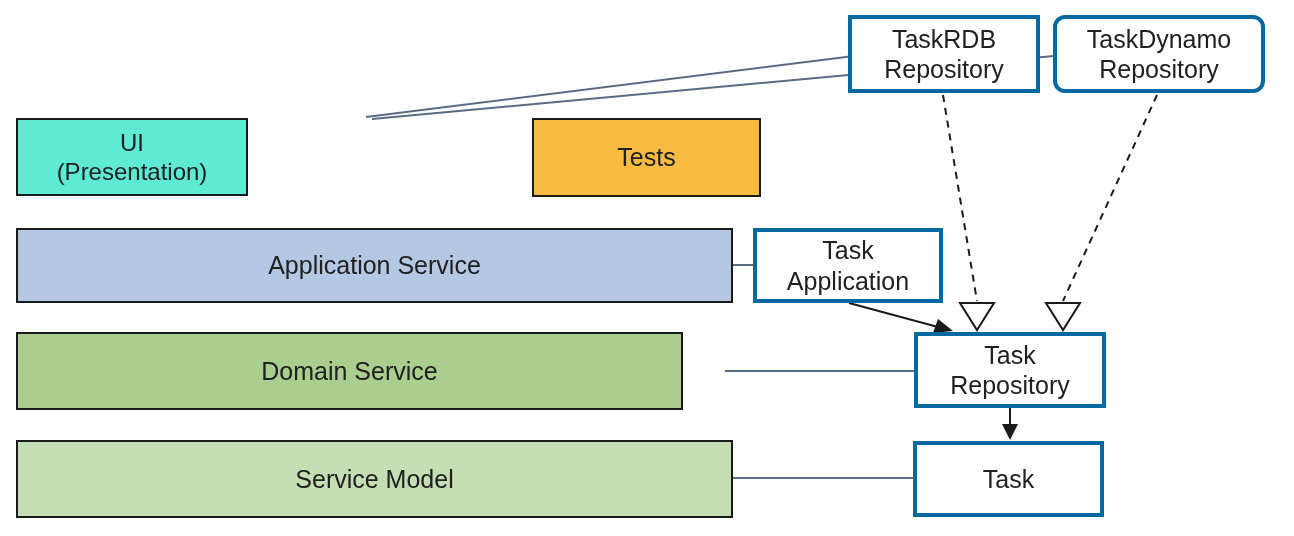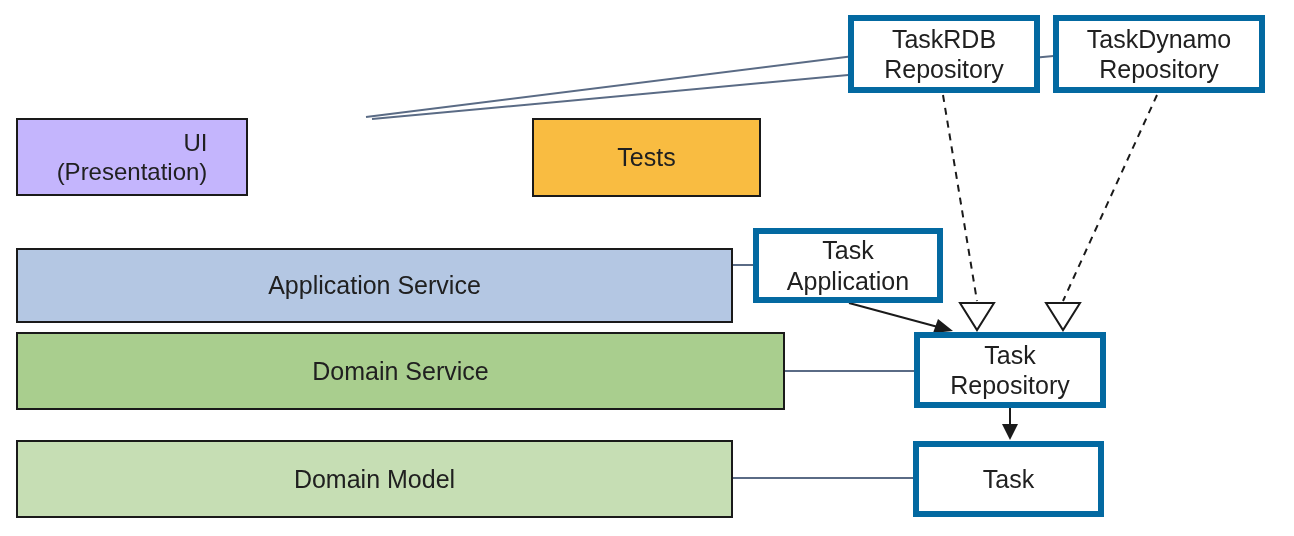"TaskRDB" .plain-box { border: 6px solid #0369a1 -> 4px solid #0369a1 }
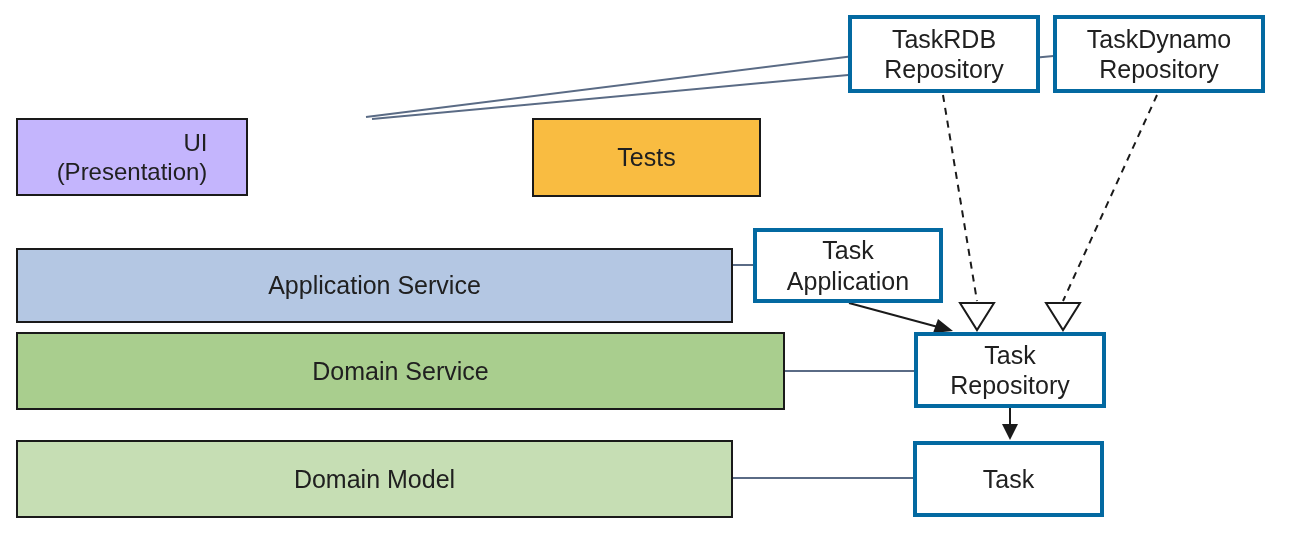"TaskDynamo" #box-task-dynamo { border-radius: none -> 12px }
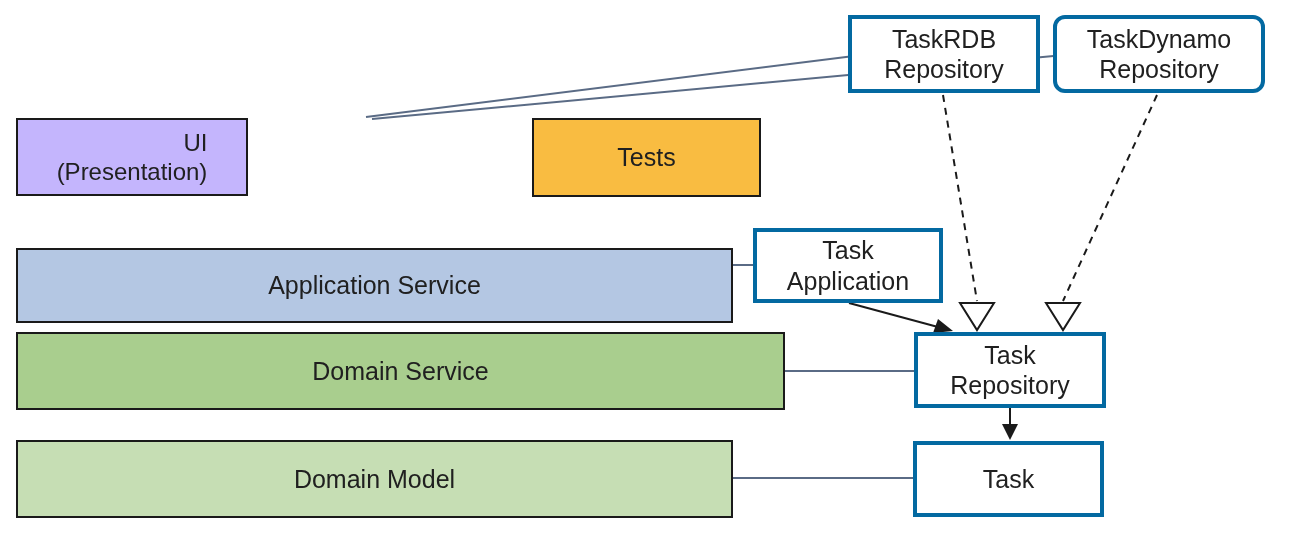"UI" div.node { background: #c4b5fd -> #5eead4; text-align: right -> none }
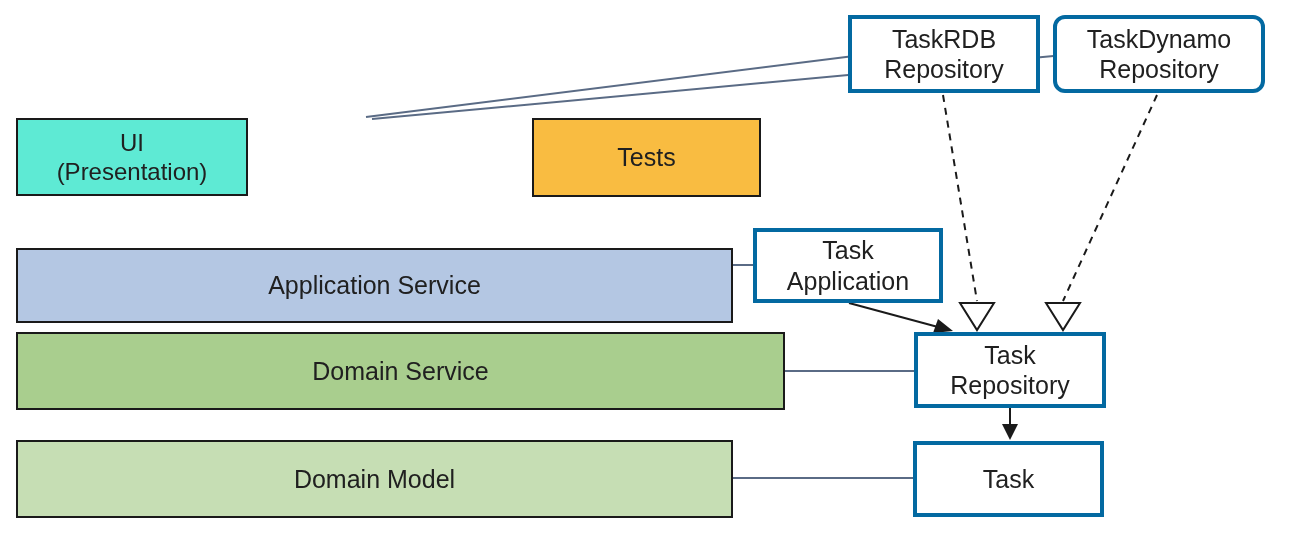"Application Service" #box-app-service { margin-top: 20px -> none }
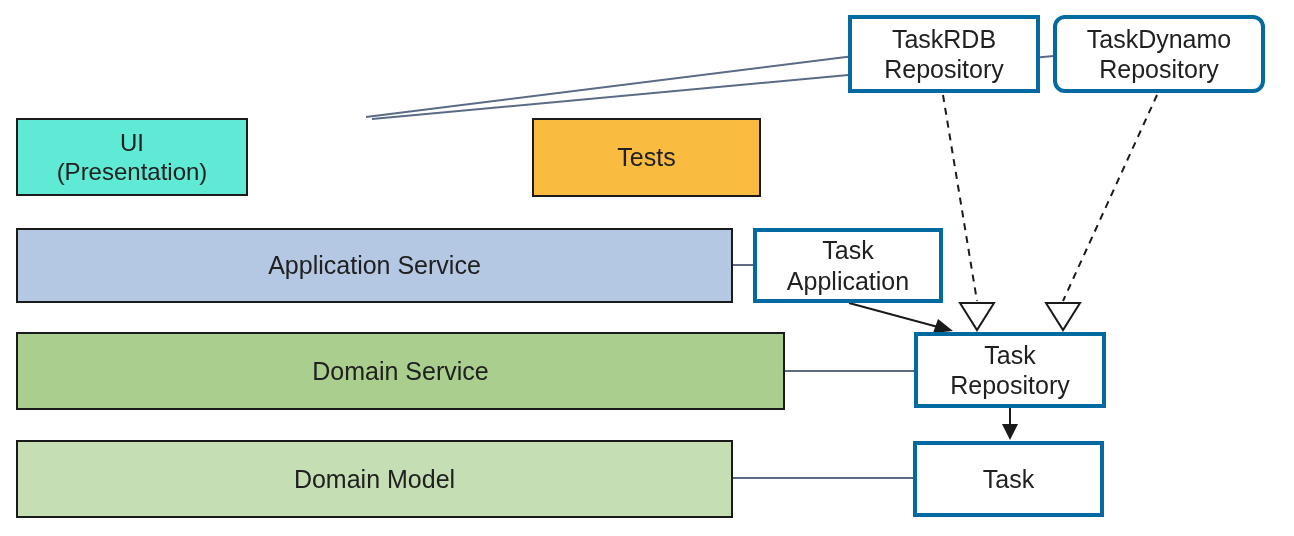"Domain Service" #box-domain-service { width: 769px -> 667px }
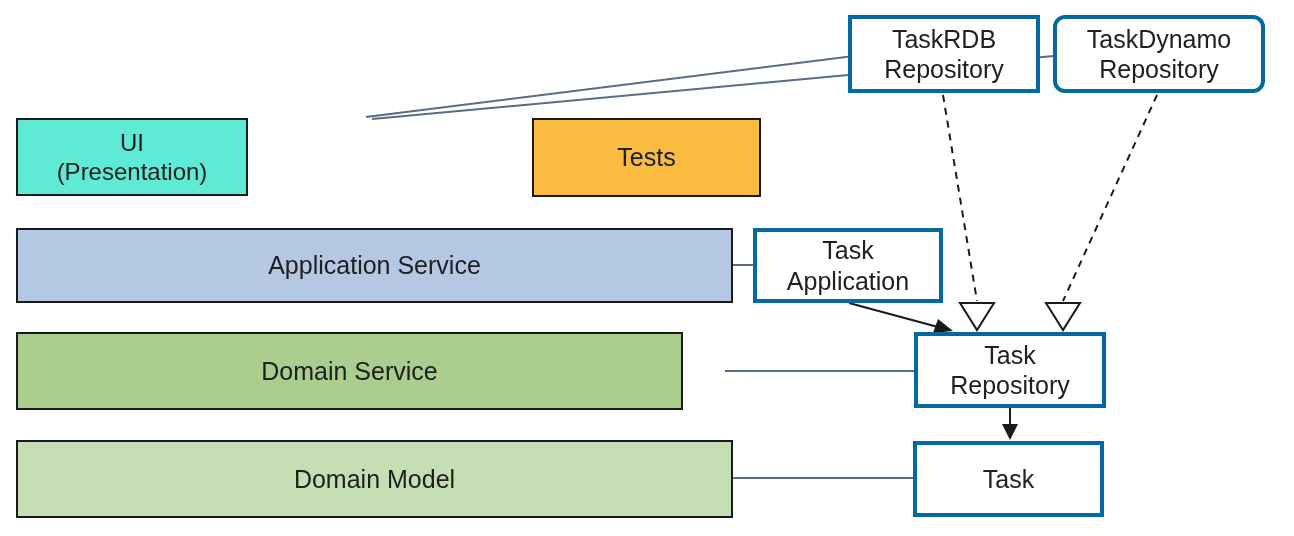"Domain Model" div.node { text: Domain -> Service }
